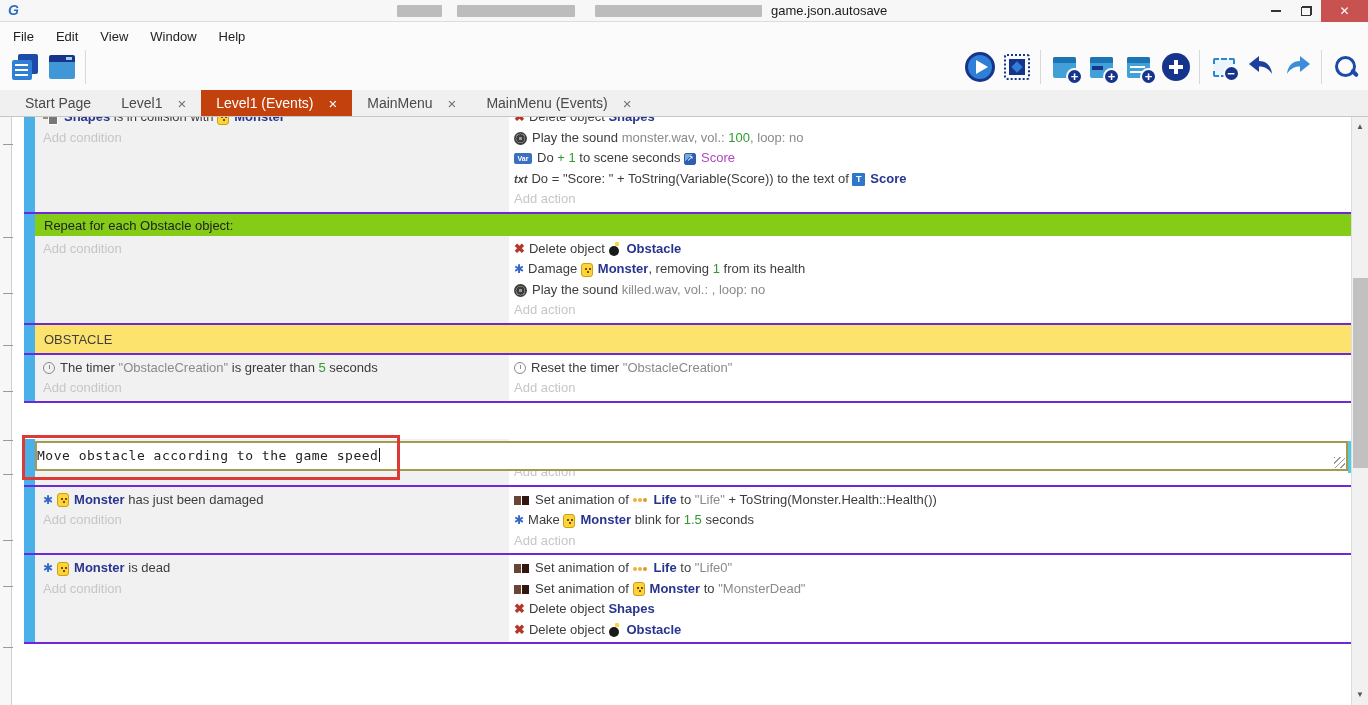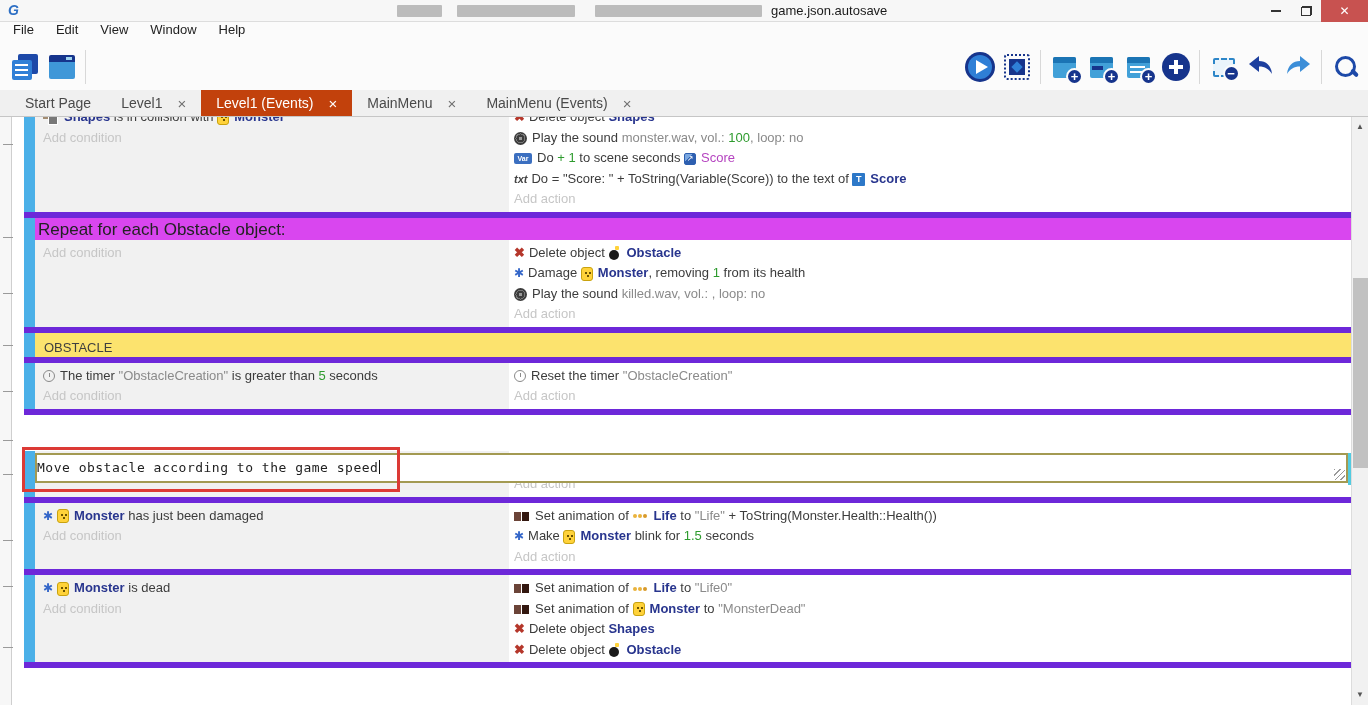"File" .menubar { align-items: flex-start -> flex-end }
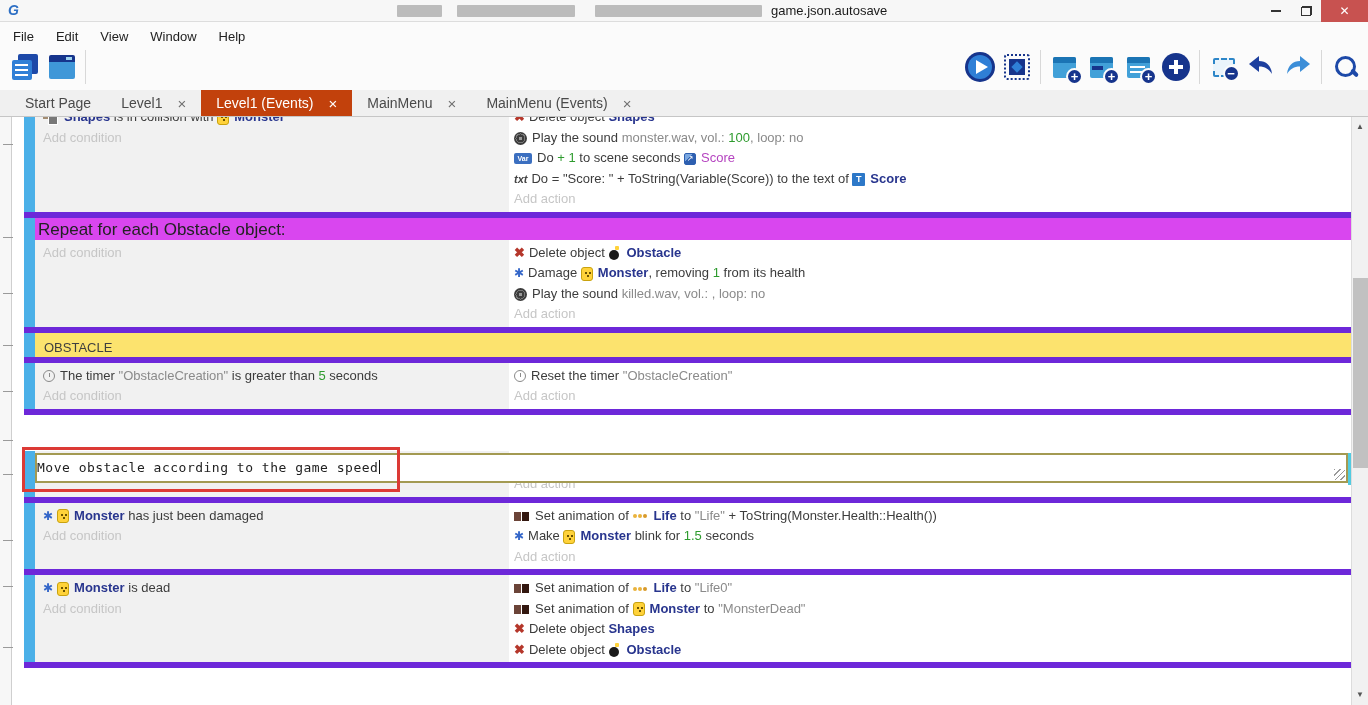"Shapes is in collision with" .event { border-bottom: 6px solid #6d28d9 -> 2px solid #6d28d9 }
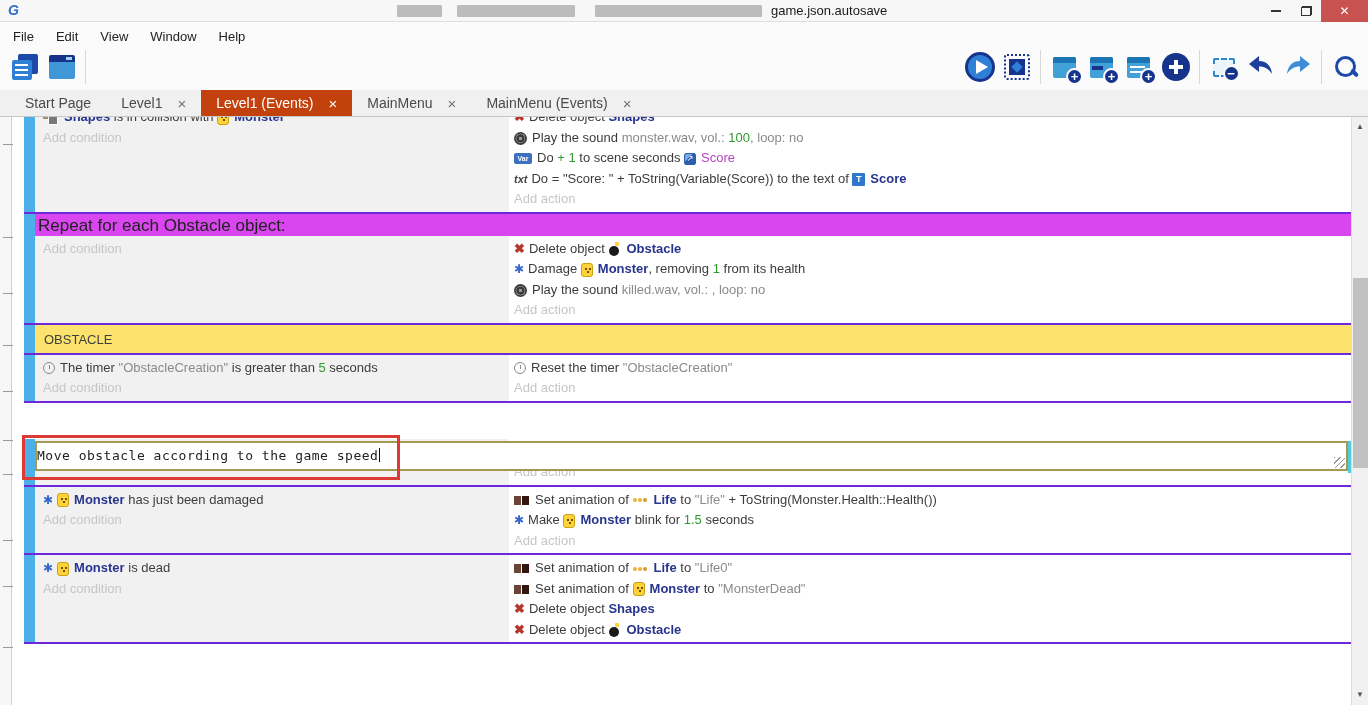"Repeat for each Obstacle object:" .evheader { background: #d946ef -> #84cc16; font-size: 17px -> 13px; padding: 1px 0 0 3px -> 1px 0 0 9px }
